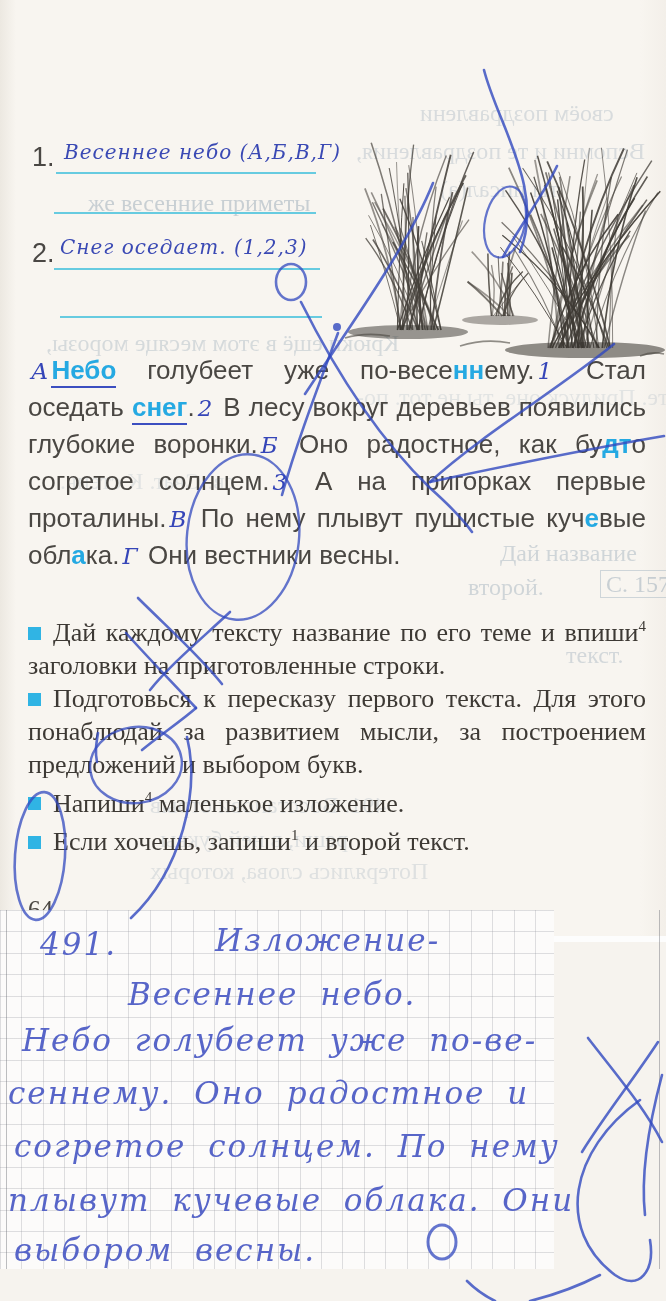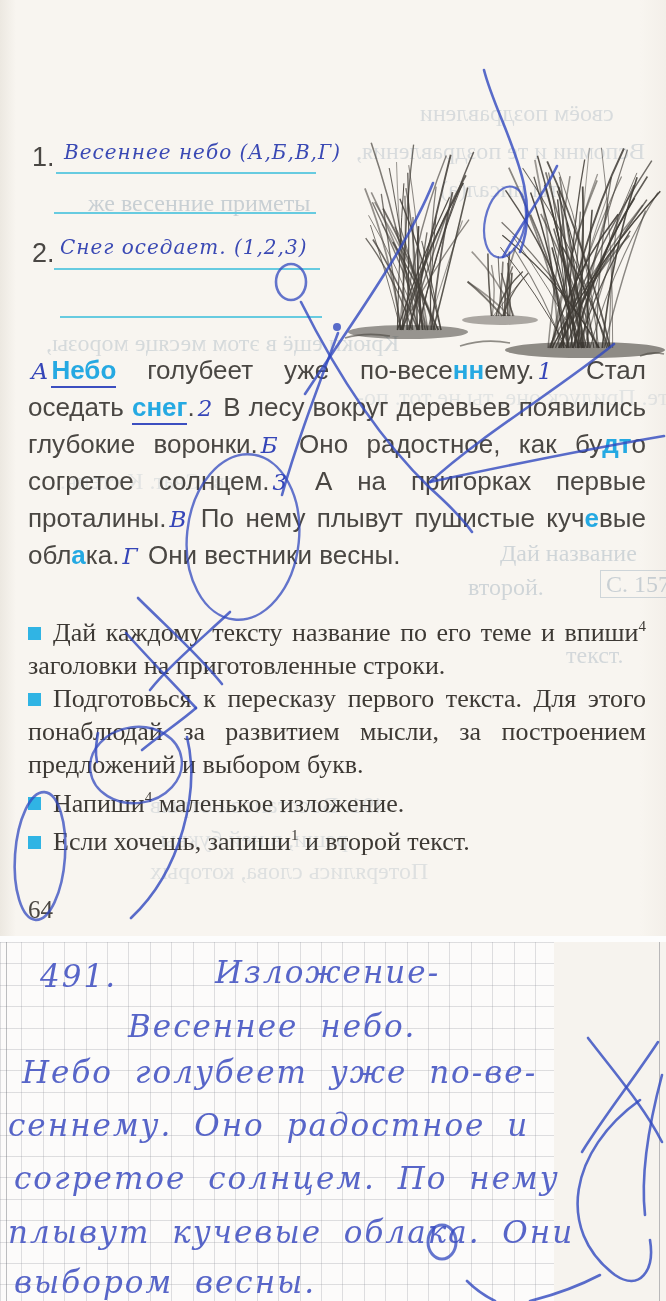"491." #notebook { top: 942px -> 910px }
